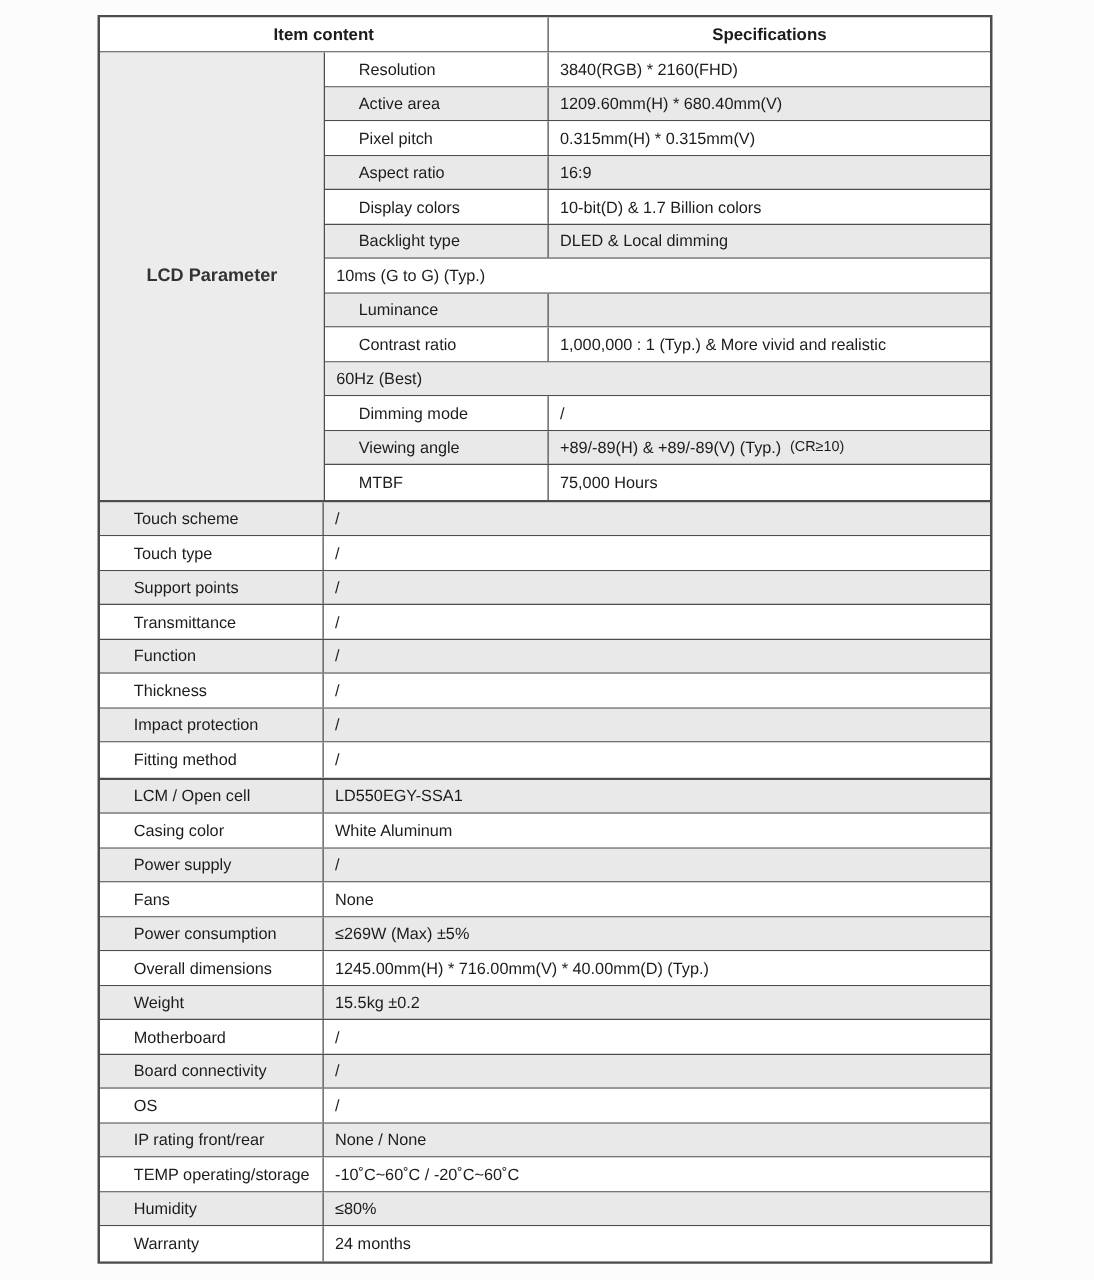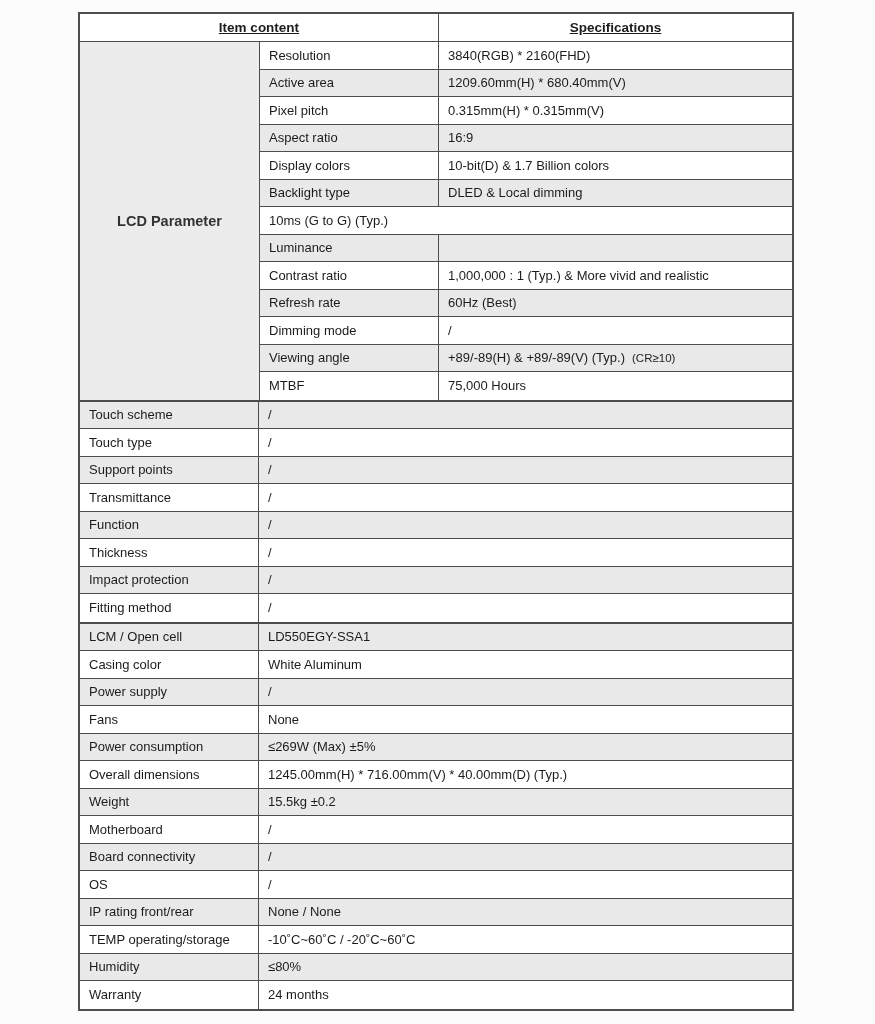"Item content" .hcell { text-decoration: underline -> none }
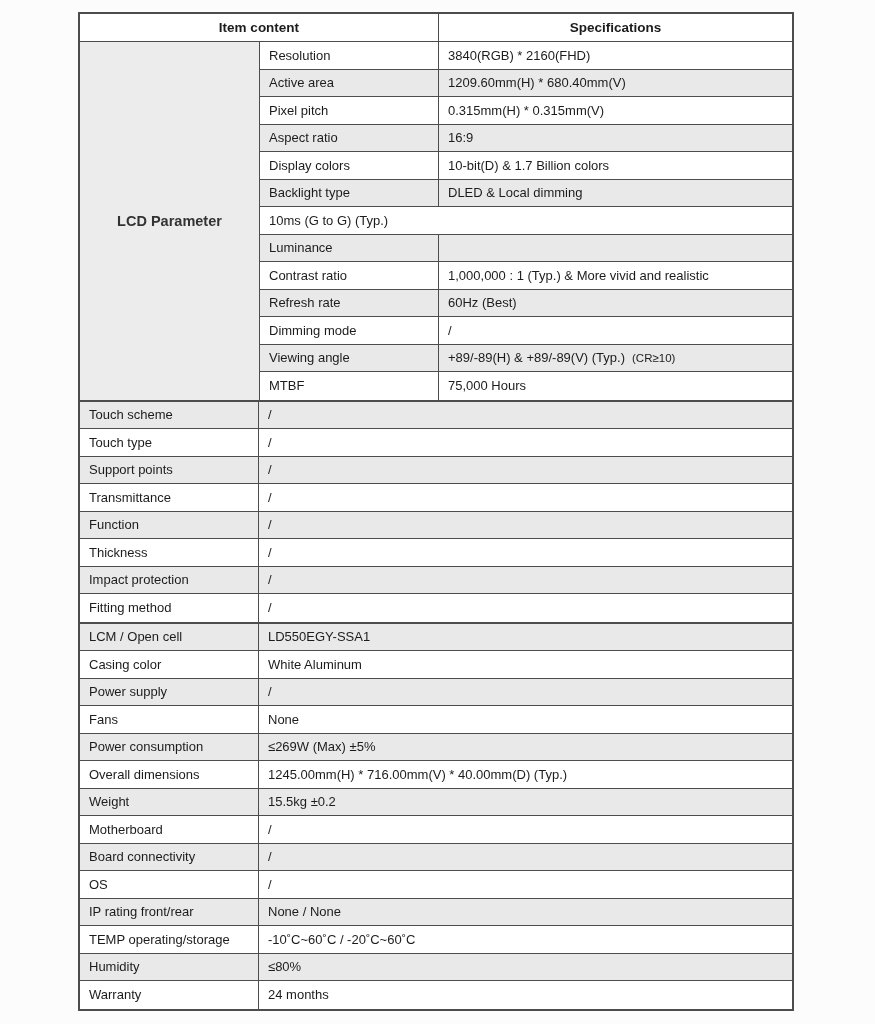"Resolution" .row .label { padding-left: 9px -> 27px }
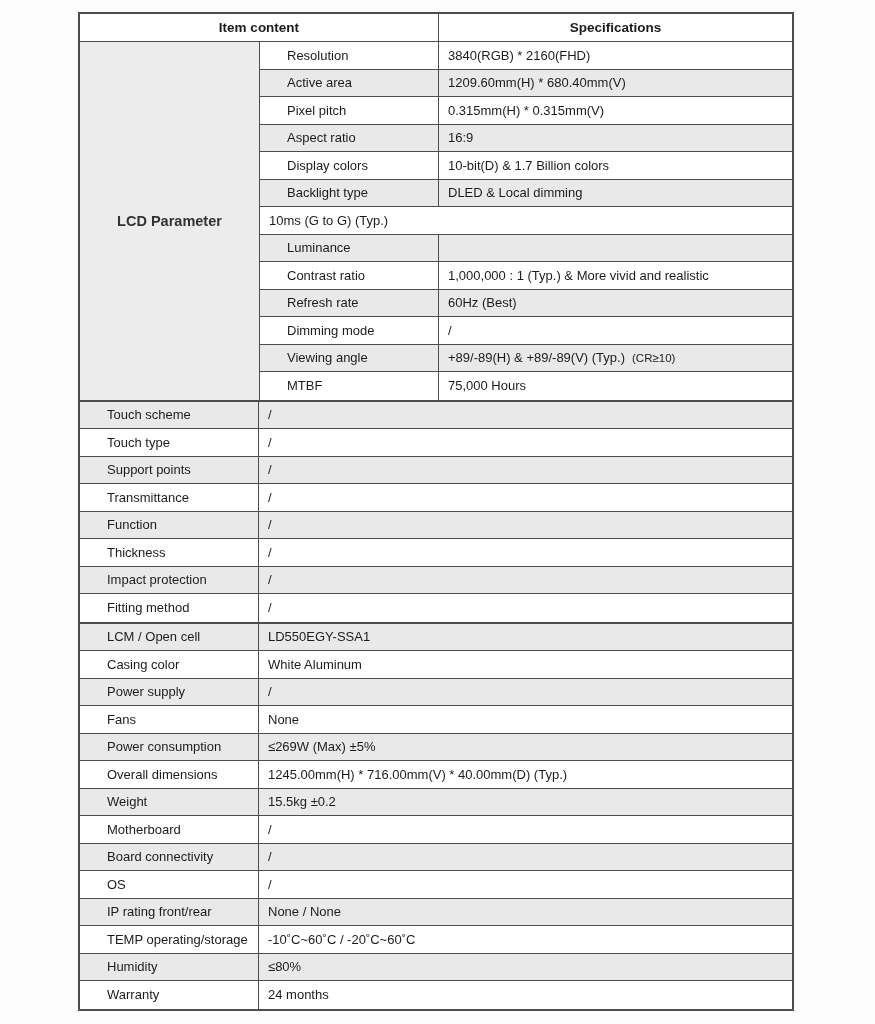"Refresh rate" div.label { html: <div>Refresh rate</div> -> none }
